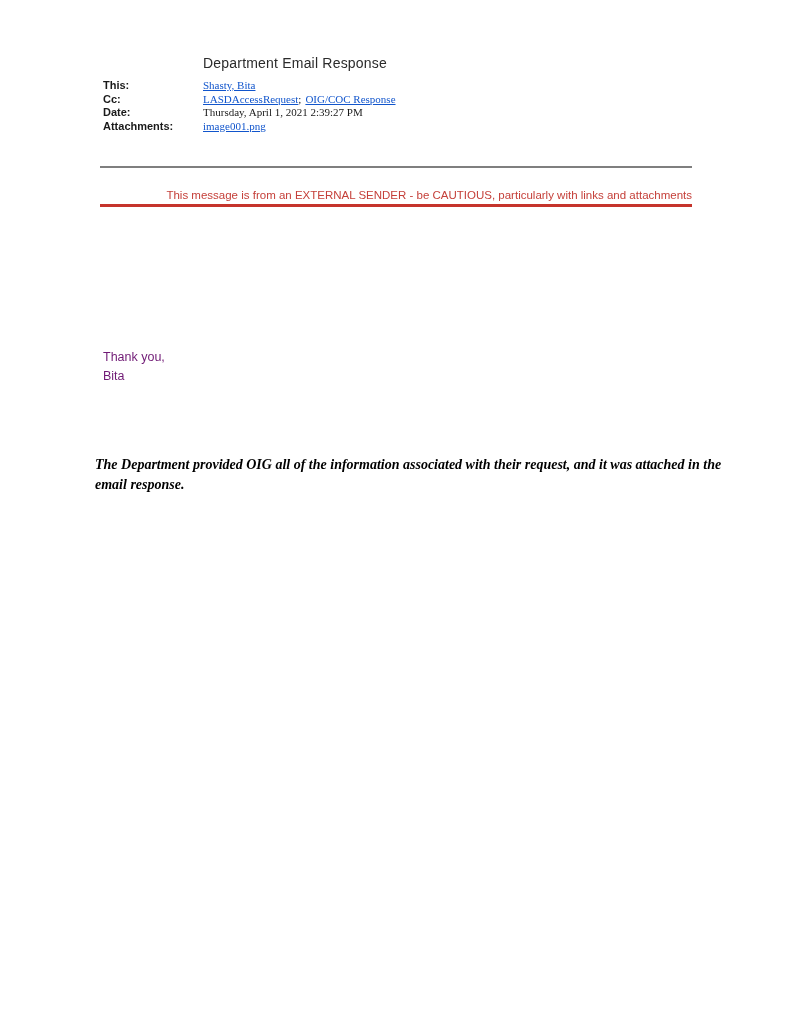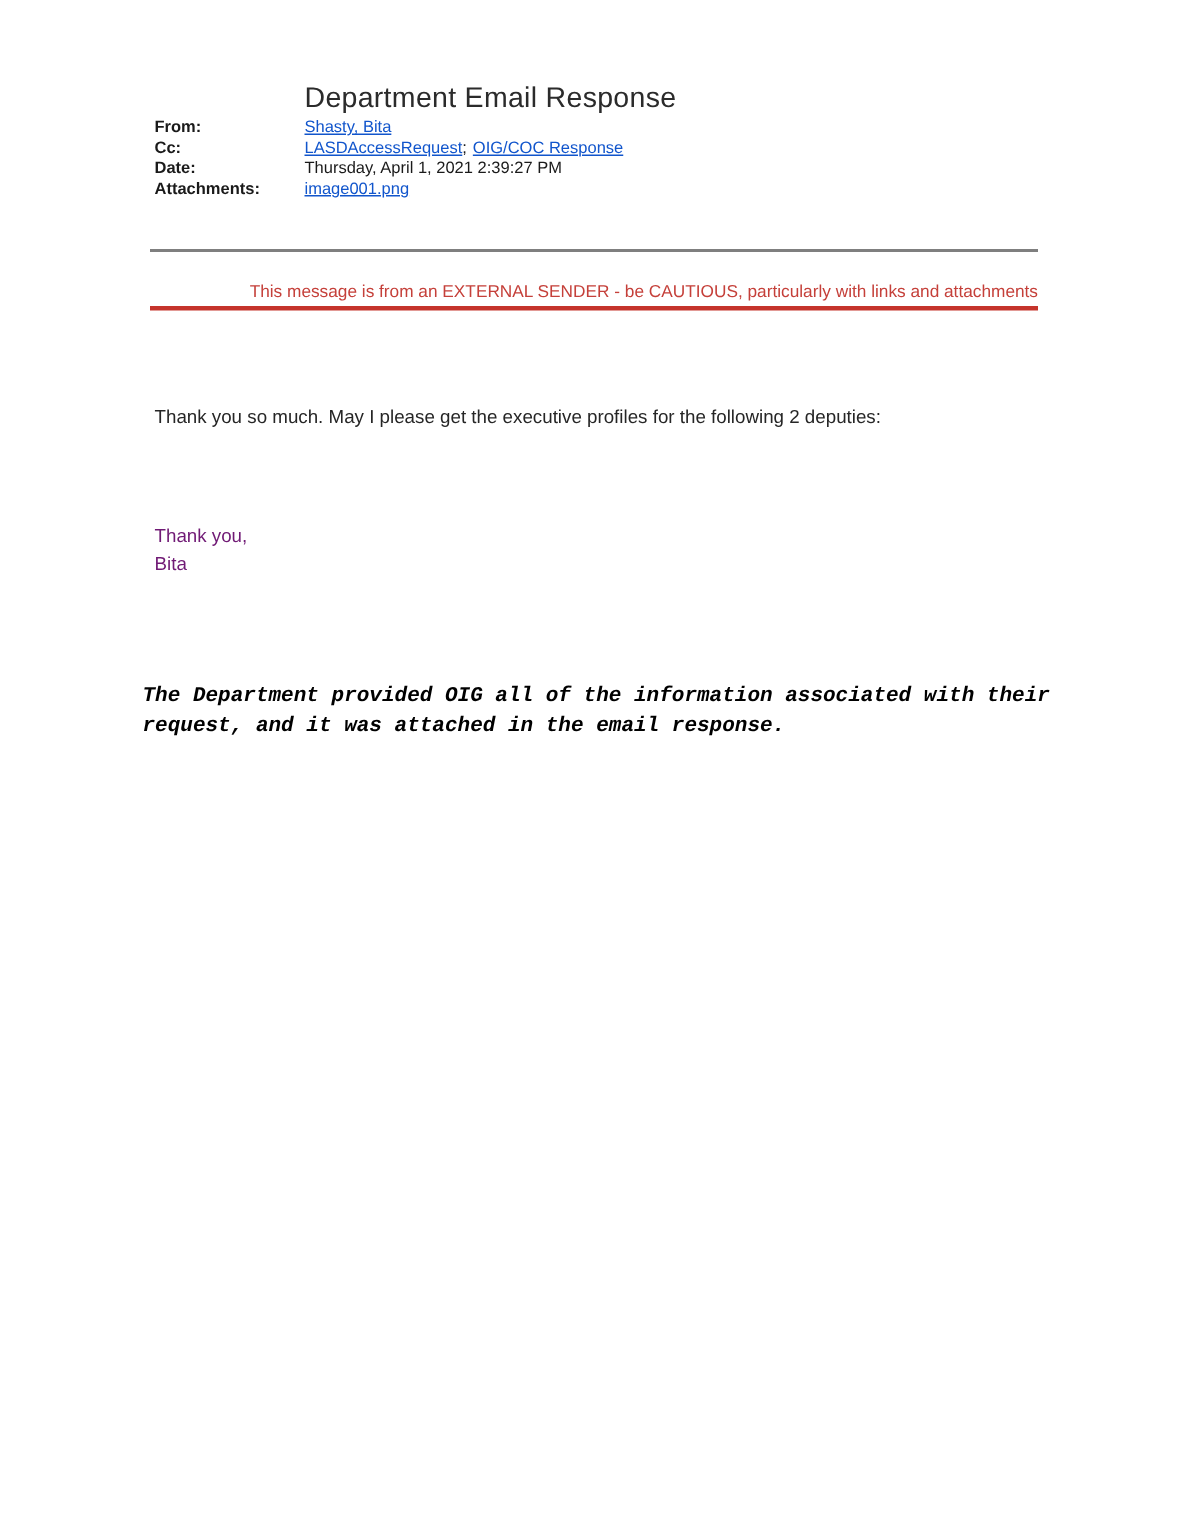"Department Email Response" .doc-title { font-size: 19px -> 14px }
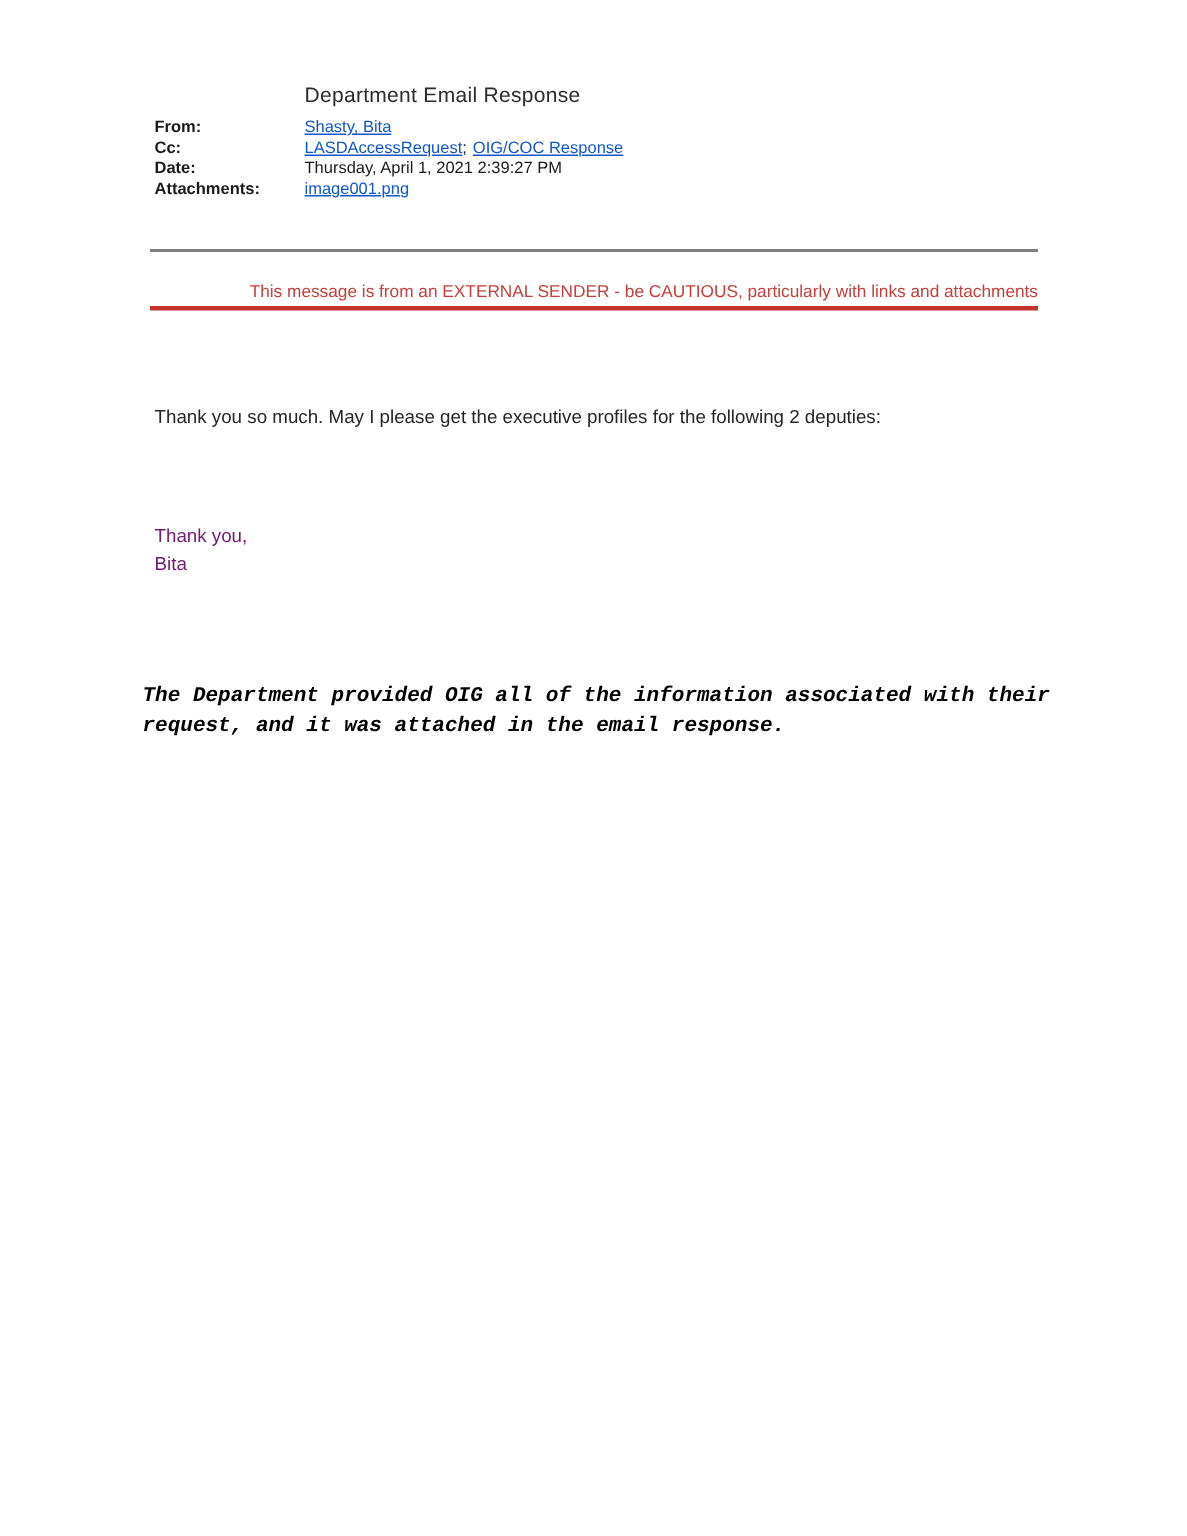"From:" span.hdr-label { text: From -> This }
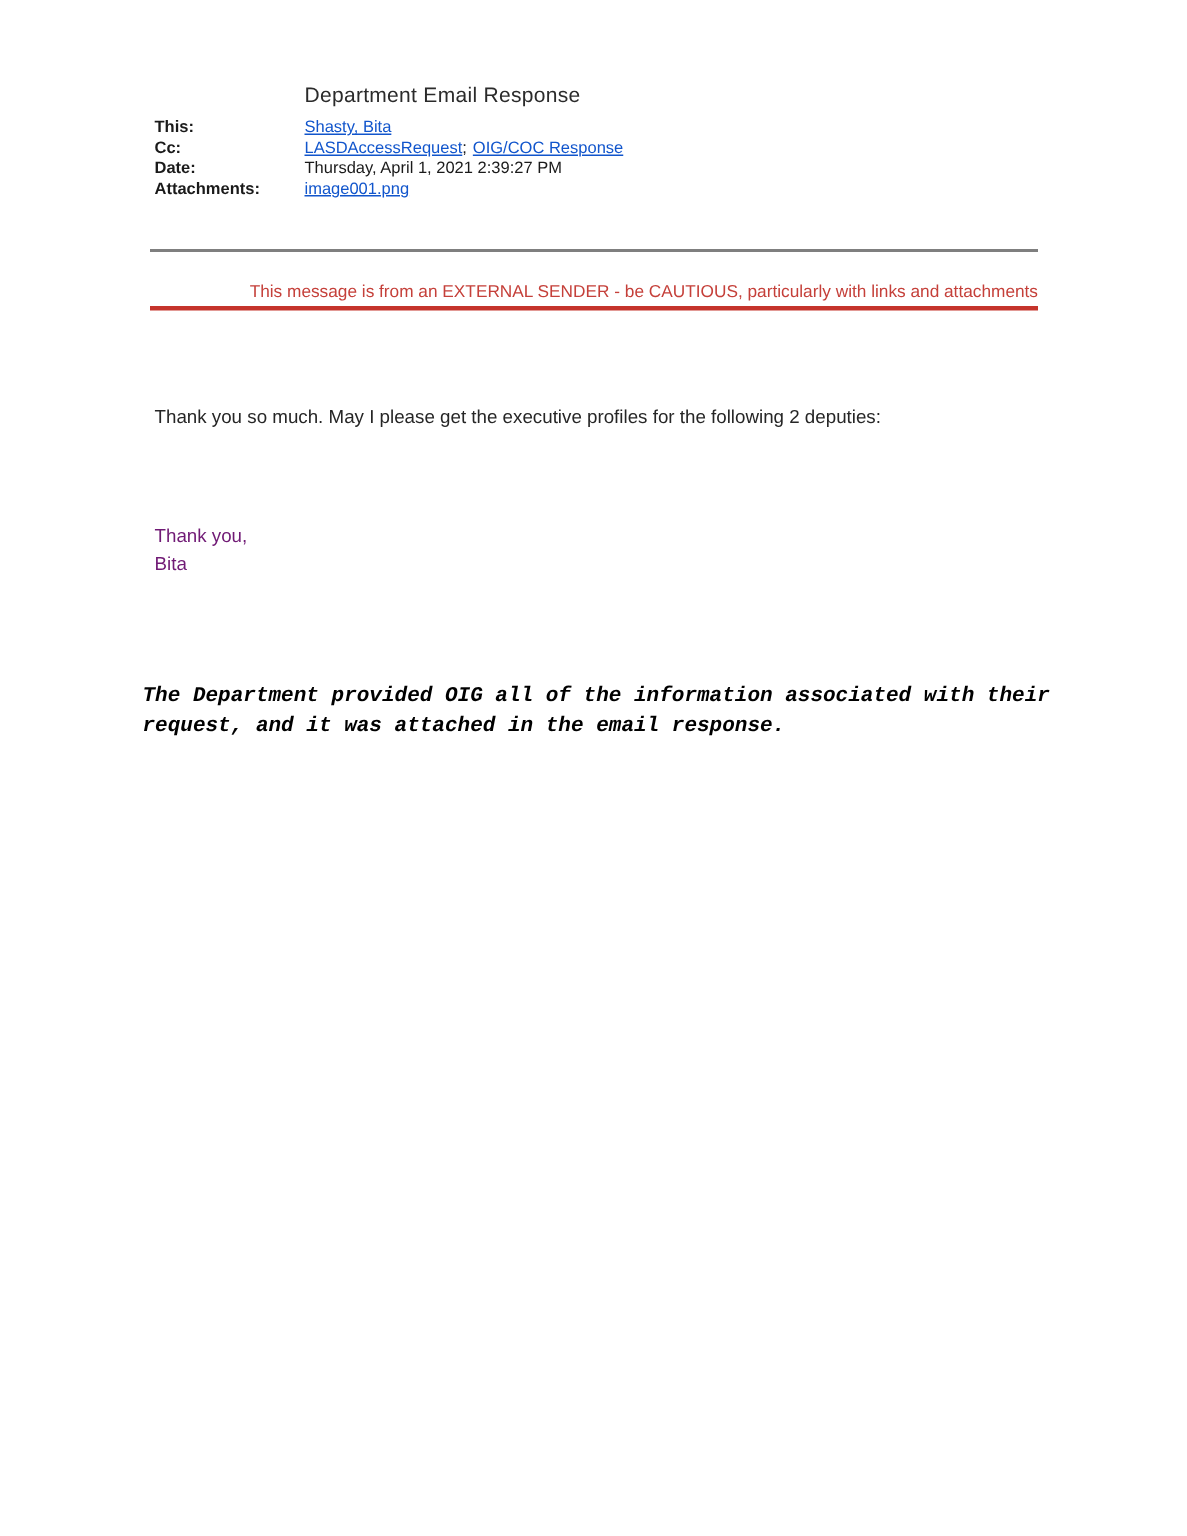"Shasty, Bita" .hdr-value { font-family: none -> Liberation Serif, serif }
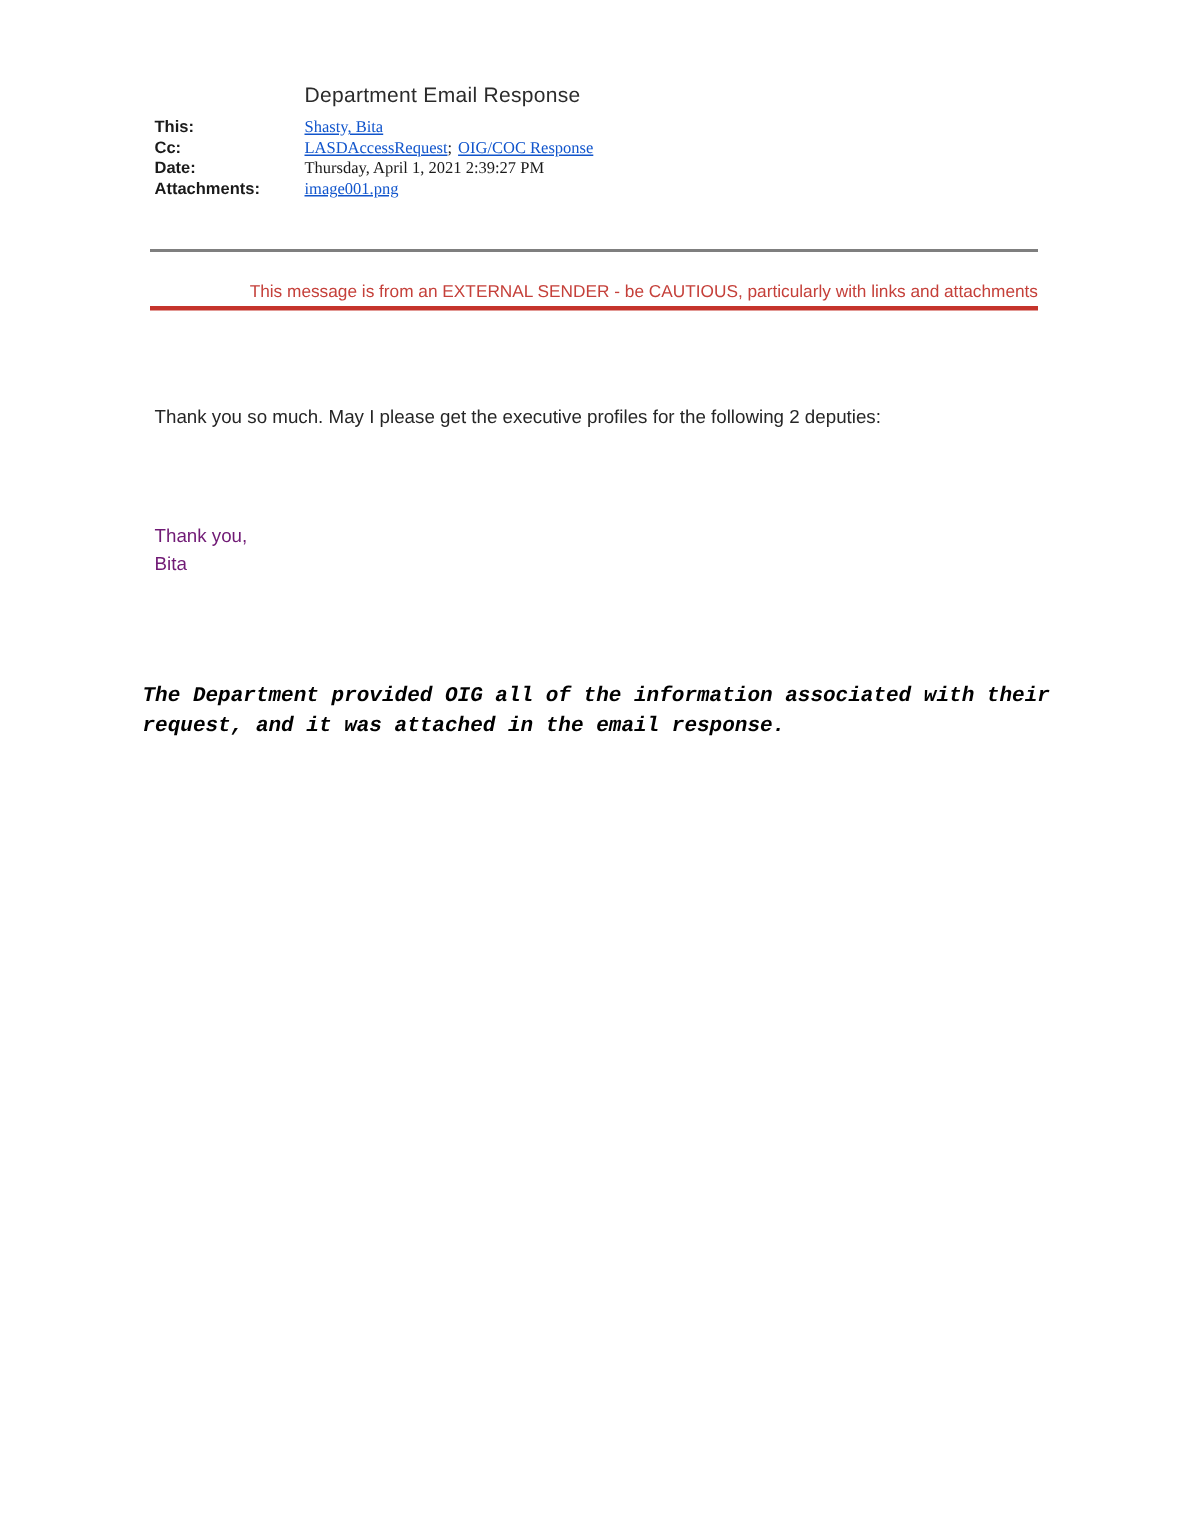"Thank you so much. May" div.body-para { html: <div>Thank you so much. May I please get the executive profiles for the following 2 deputies:</div> -> none }
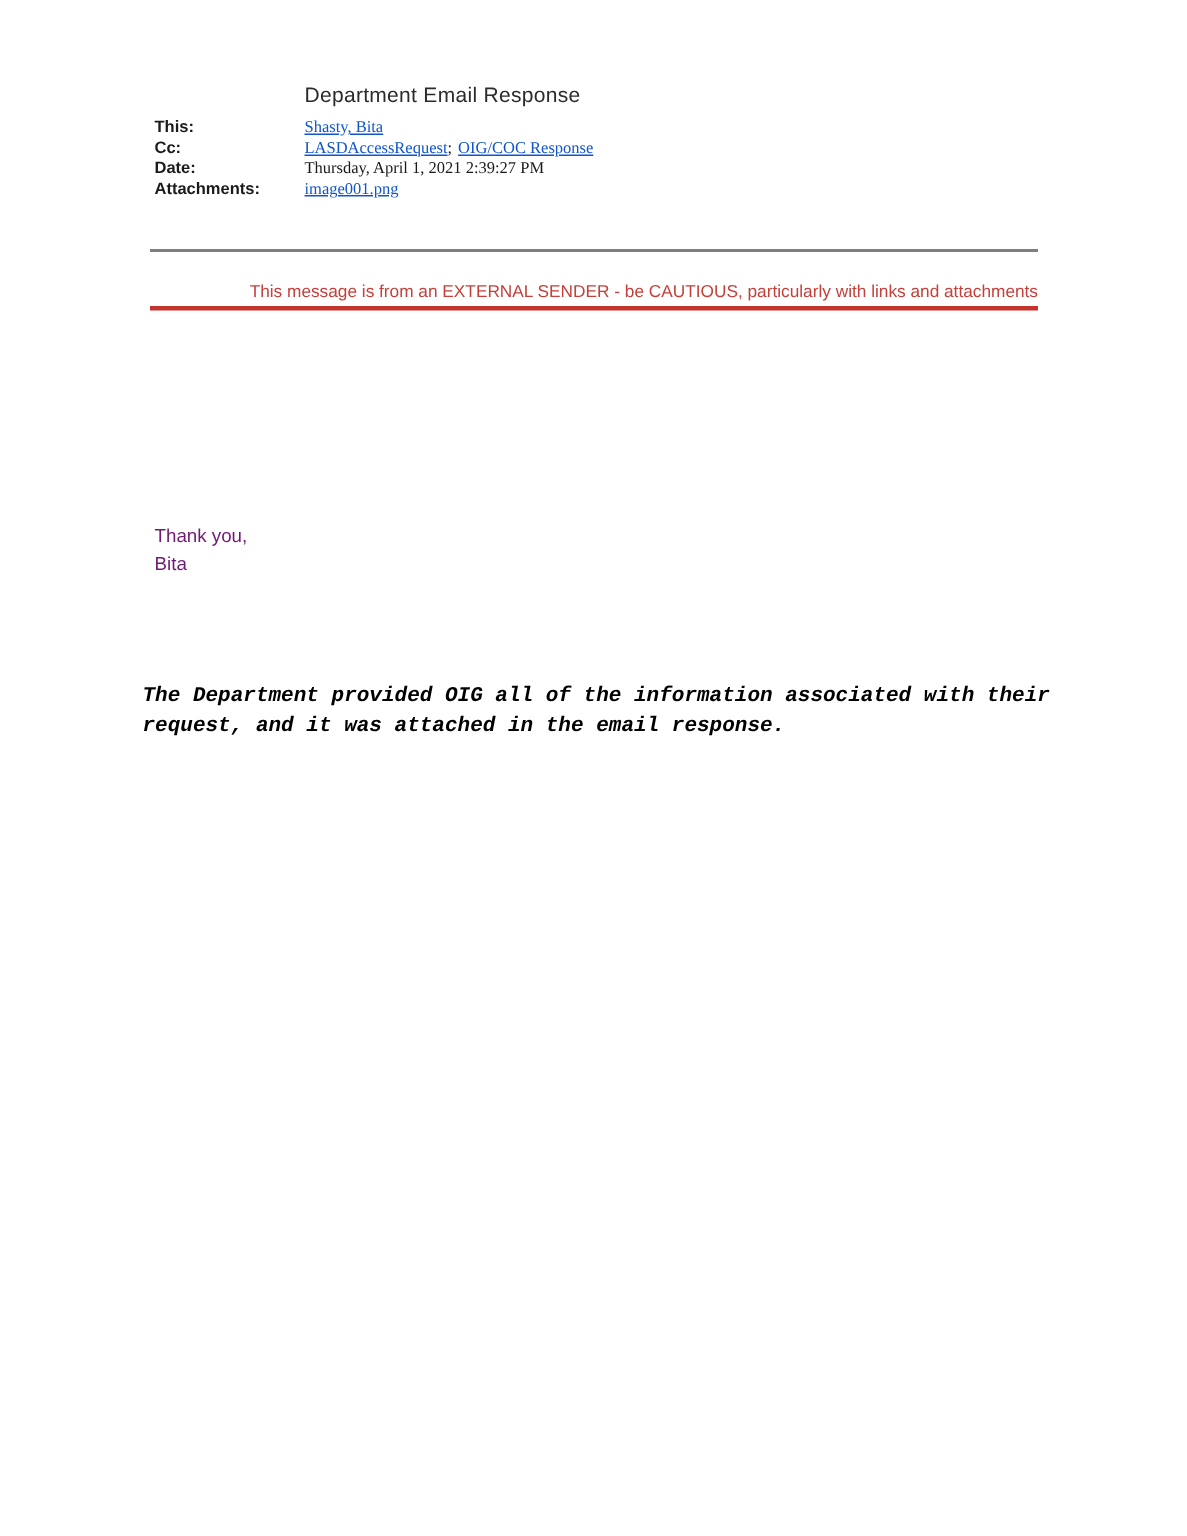"The Department provided OIG all" .note-para { font-family: Liberation Mono, monospace -> Liberation Serif, serif }
